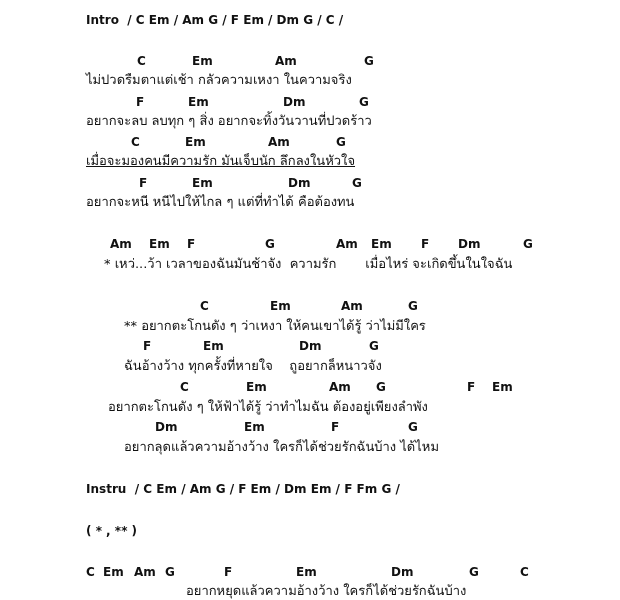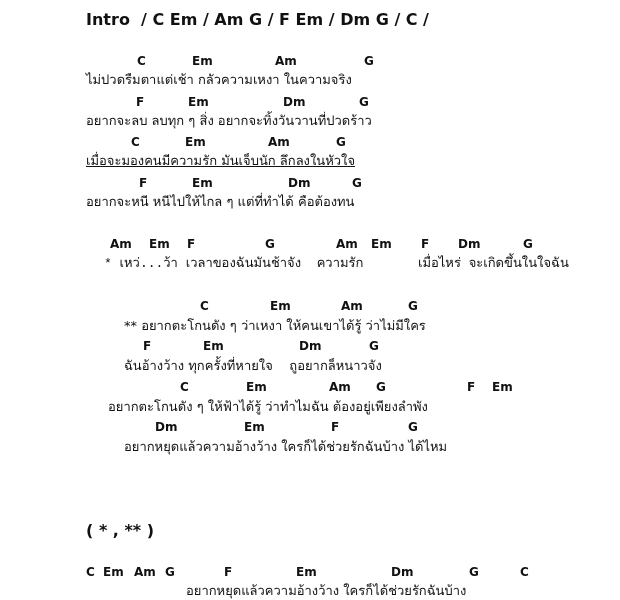"Intro / C Em /" .bold-line { font-size: 16px -> 12px }
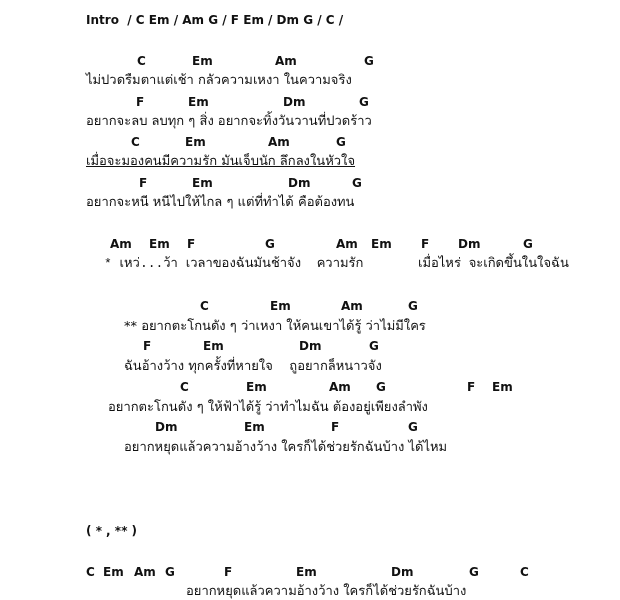"* เหว่...ว้า เวลาของฉันมันช้าจัง ความรัก" div.line { font-family: Liberation Mono, monospace -> none }
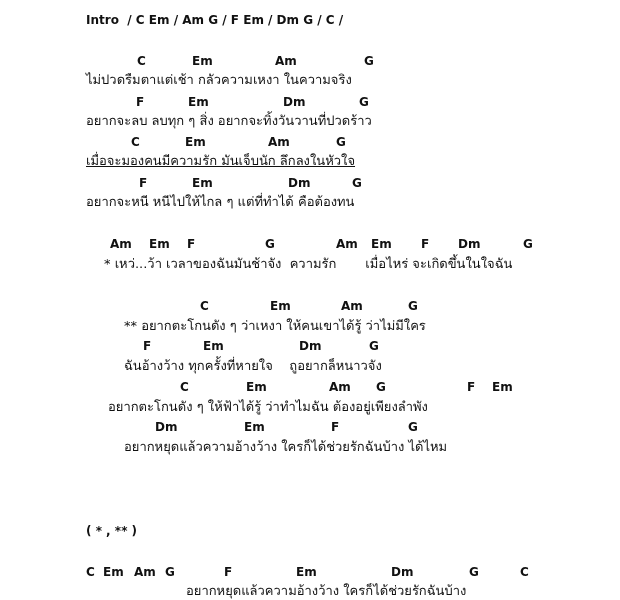"อยากหยุดแล้วความอ้างว้าง ใครก็ได้ช่วยรักฉันบ้าง ได้ไหม" div.line { text: อยากหยุดแล้วความอ้างว้าง -> อยากลุดแล้วความอ้างว้าง }
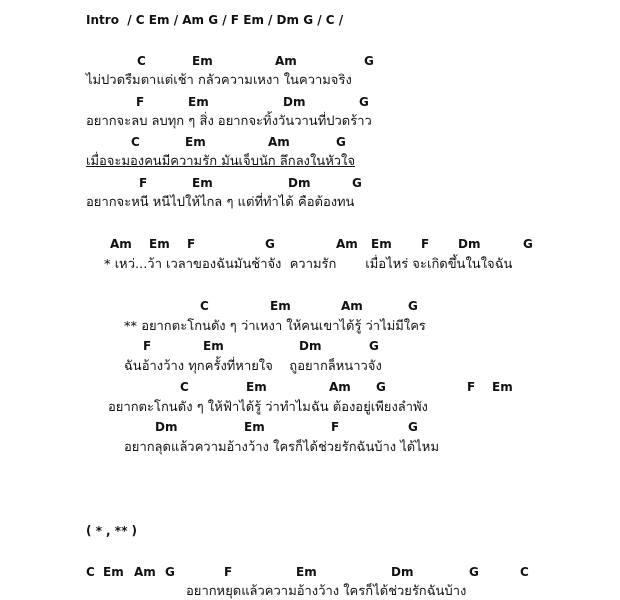"Instru / C Em /" div.line { html: none -> <div>Instru / C Em / Am G / F Em / Dm Em / F Fm G /</div> }
